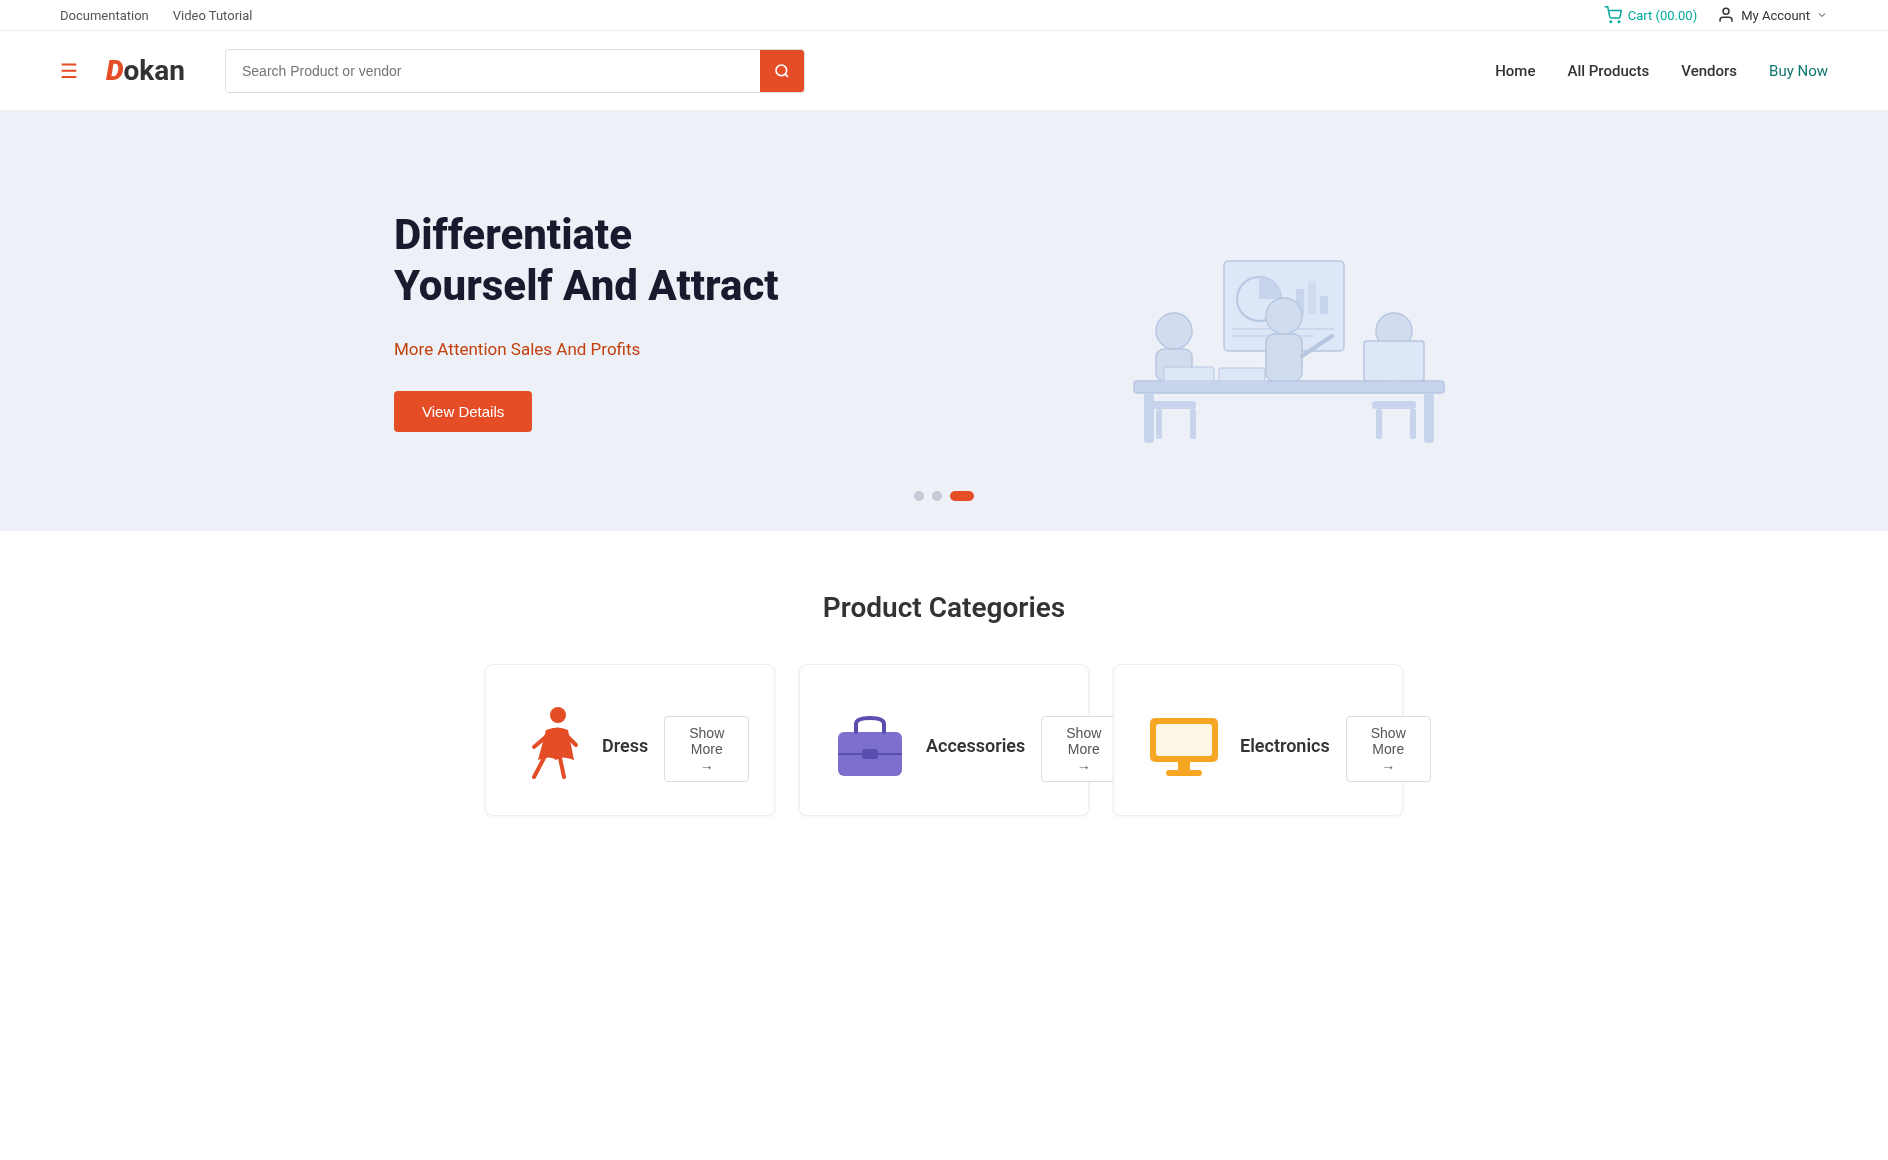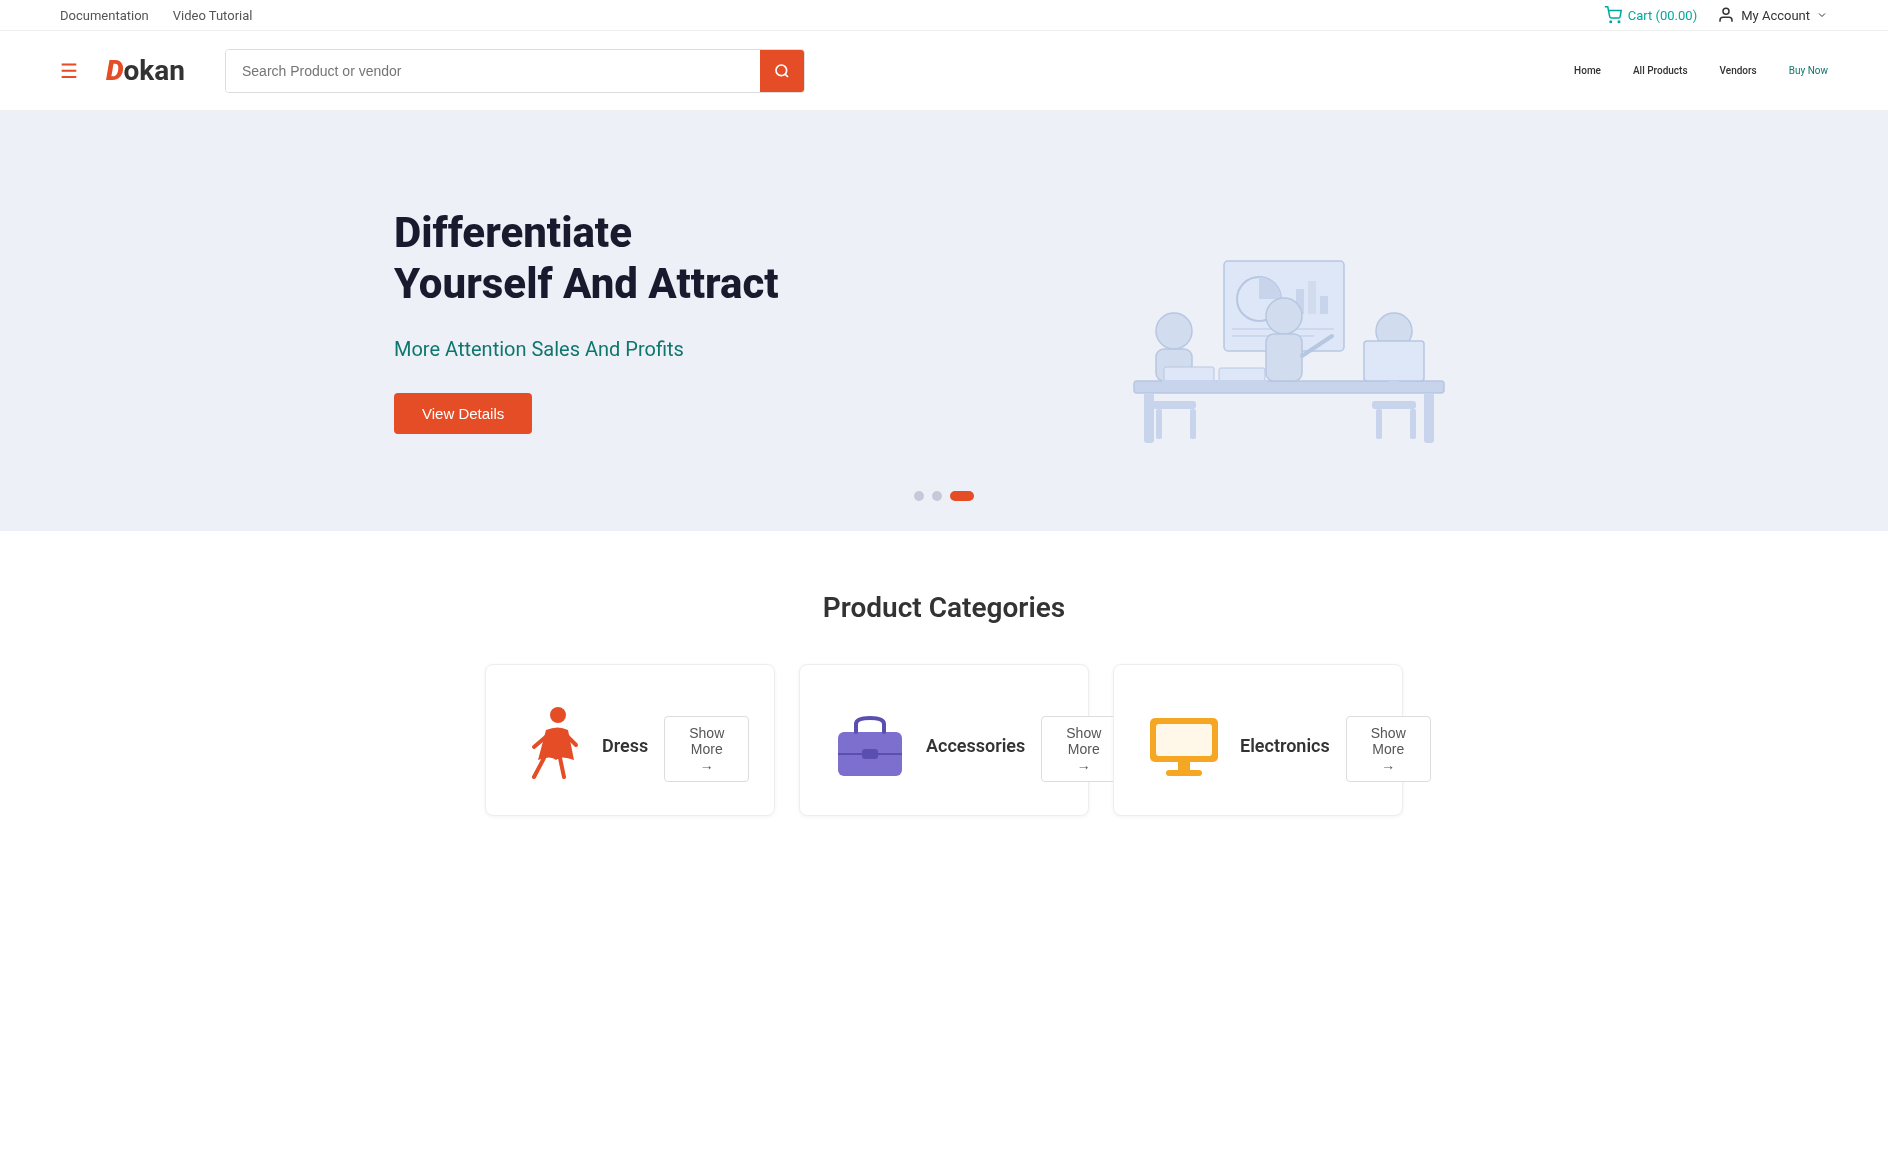"Home" .nav-link { font-size: 10px -> 15px }
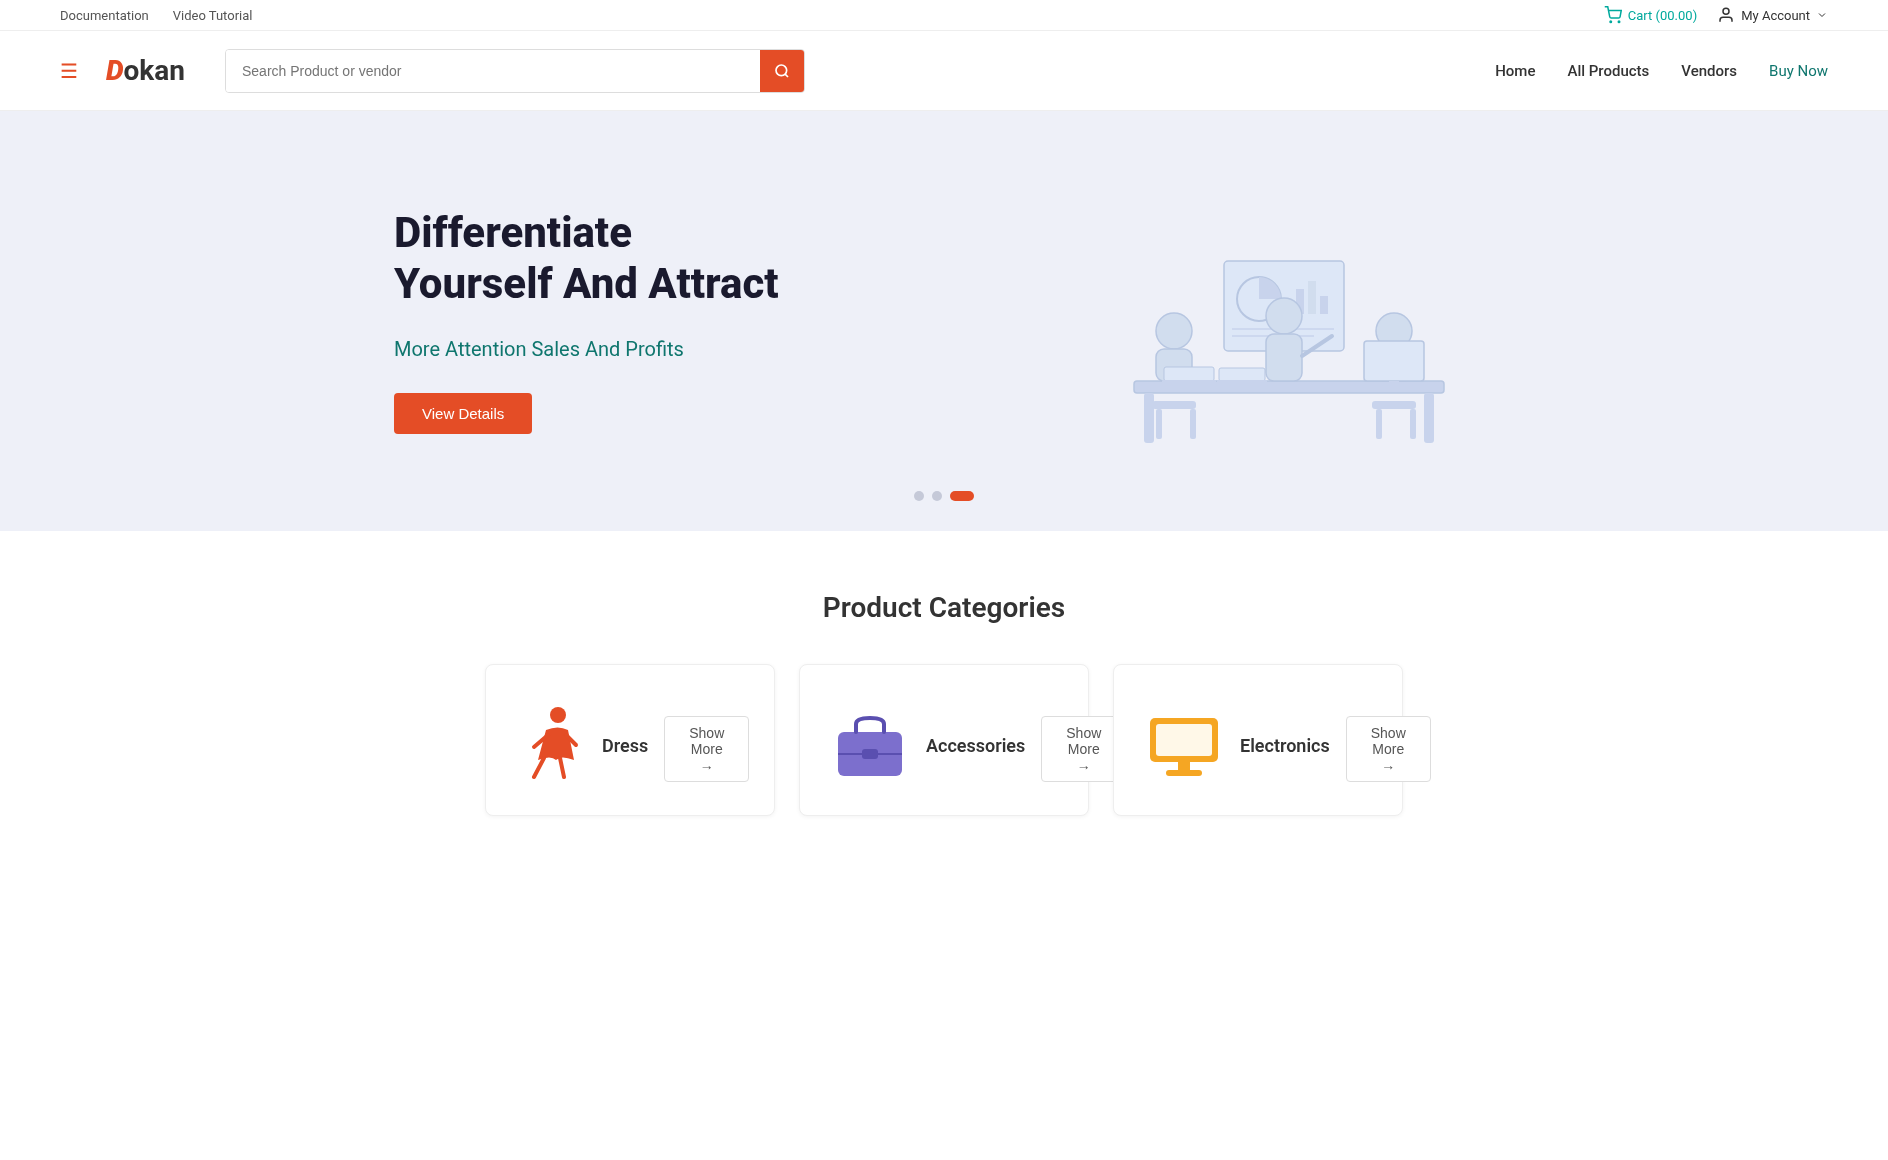"More Attention Sales And Profits" .hero-subtitle { color: #0f766e -> #c2410c; font-size: 20px -> 17px }
